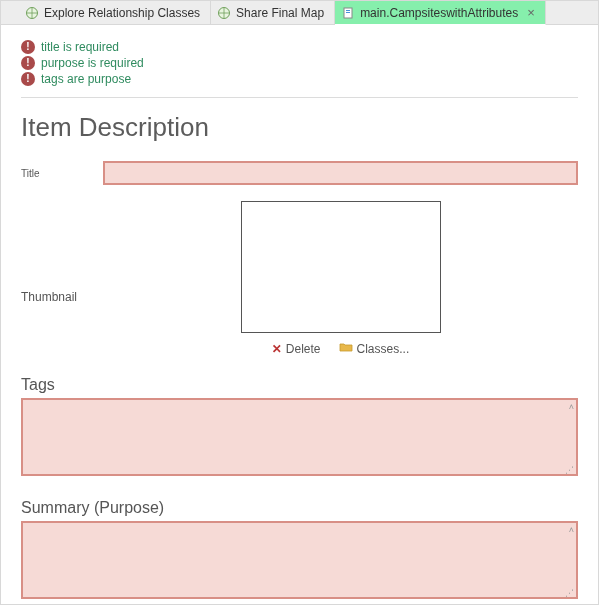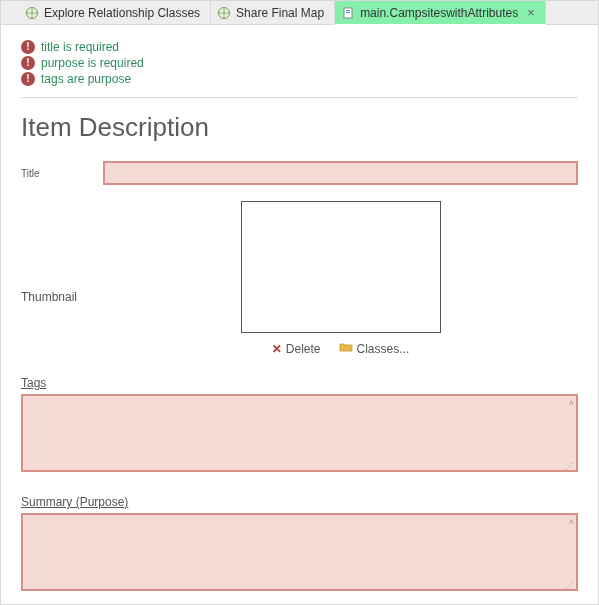"Tags" .field-block .flabel { font-size: 12px -> 16px; text-decoration: underline -> none }
